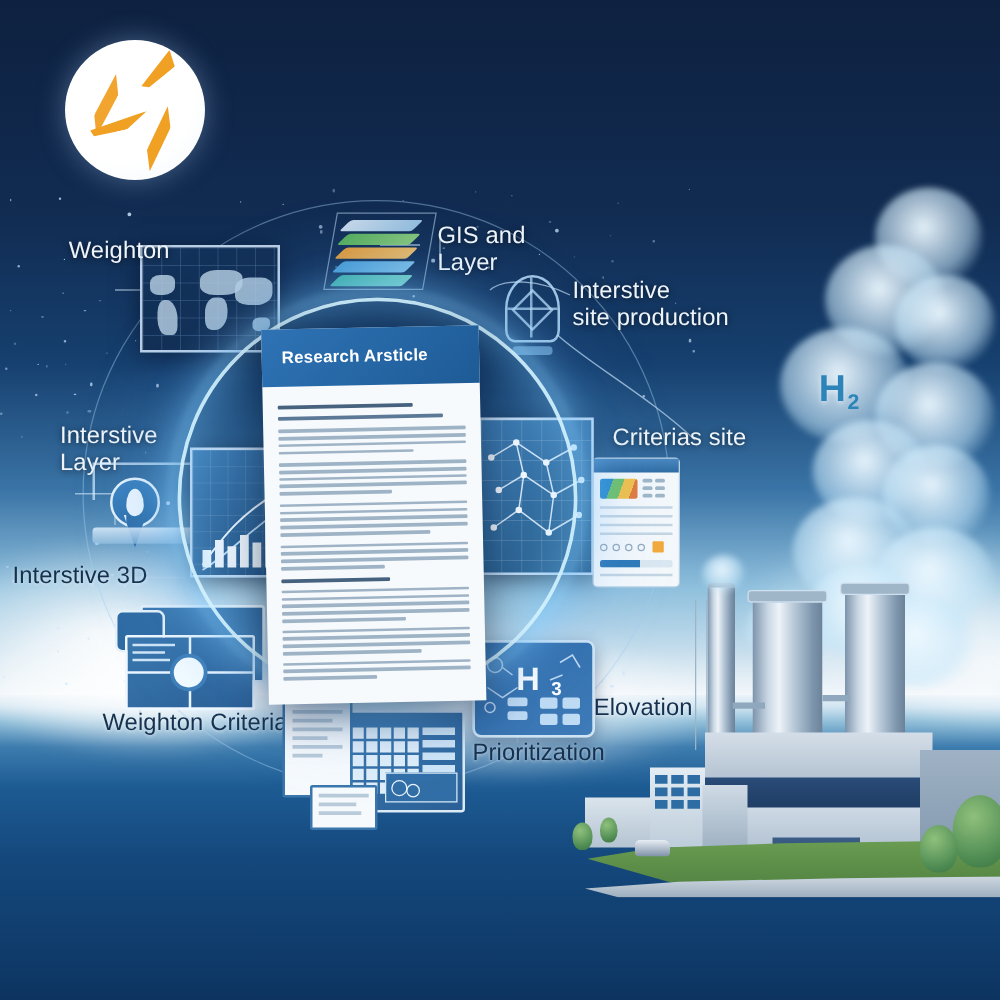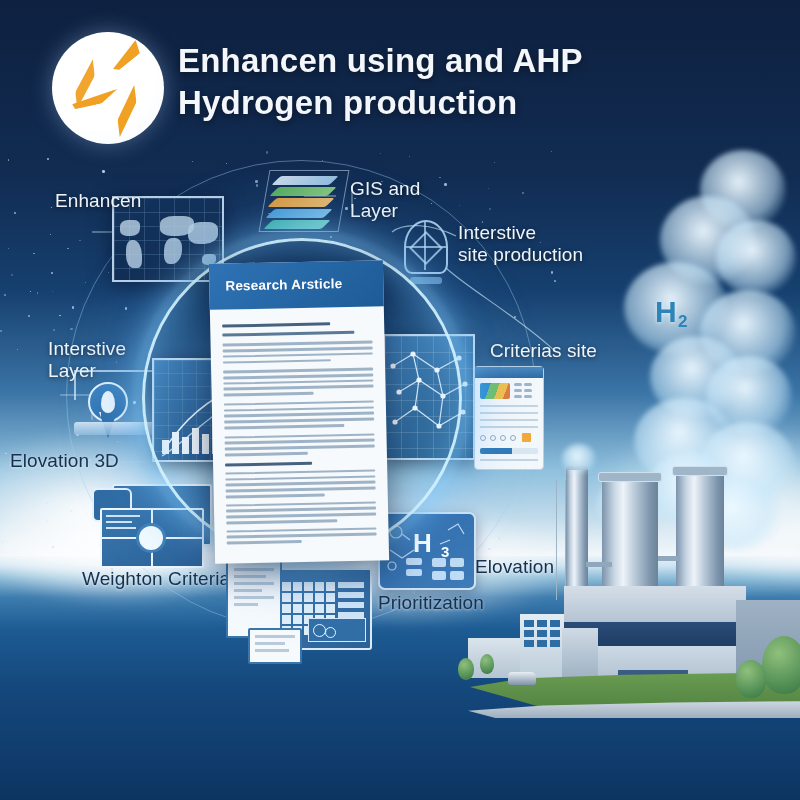"Enhancen using and AHP" h1.title { html: <h1> <span>Enhancen using and AHP</span><br> <span>Hydrogen production</span> </h1> -> none }
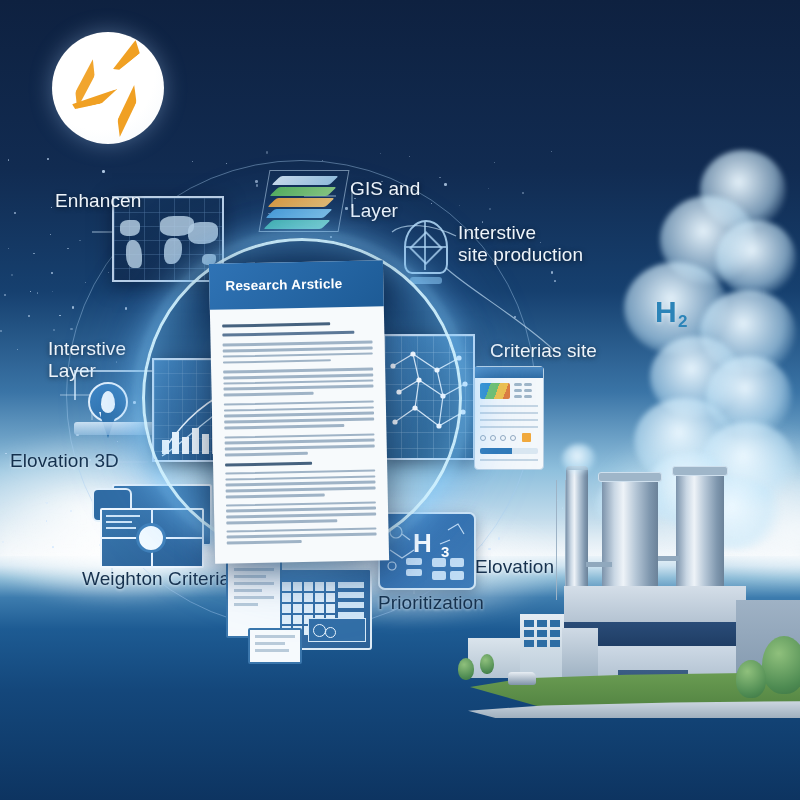"Enhancen" div.lbl { text: Enhancen -> Weighton }
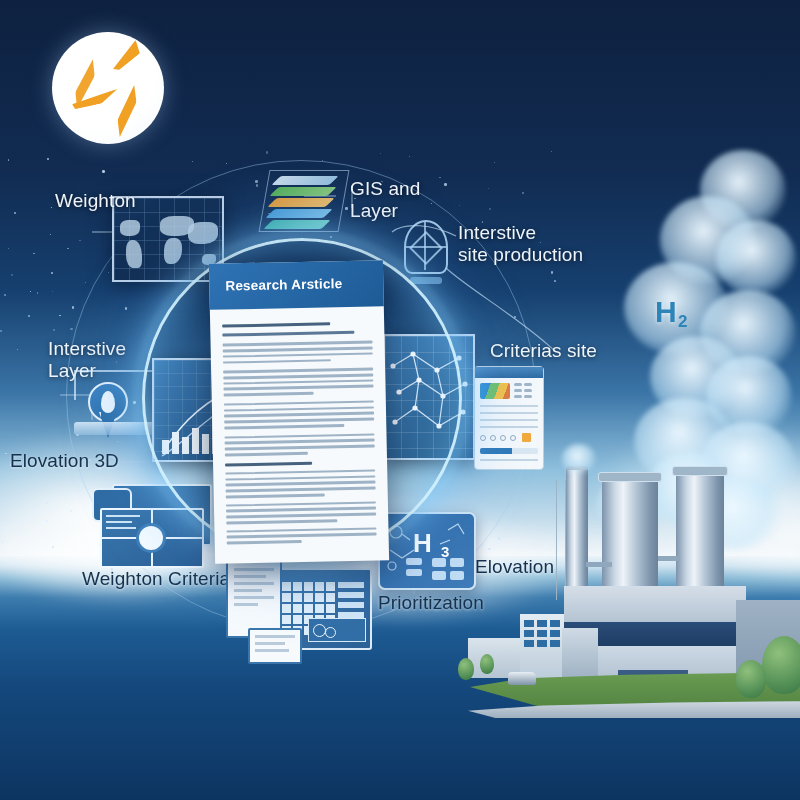"Elovation 3D" div.lbl { text: Elovation -> Interstive }
